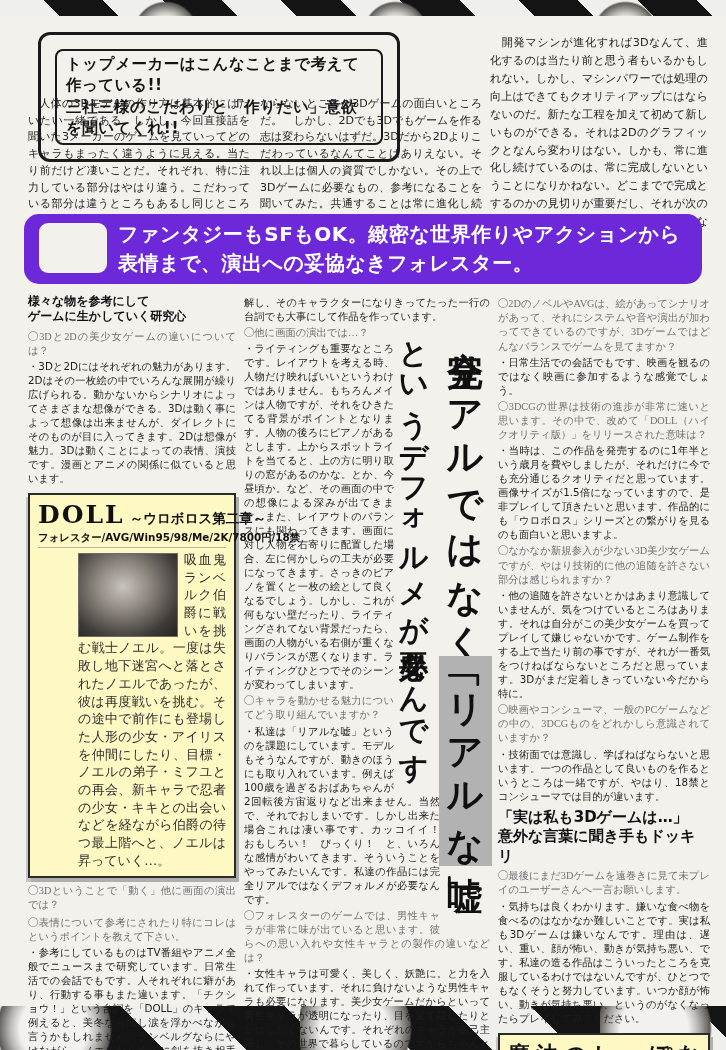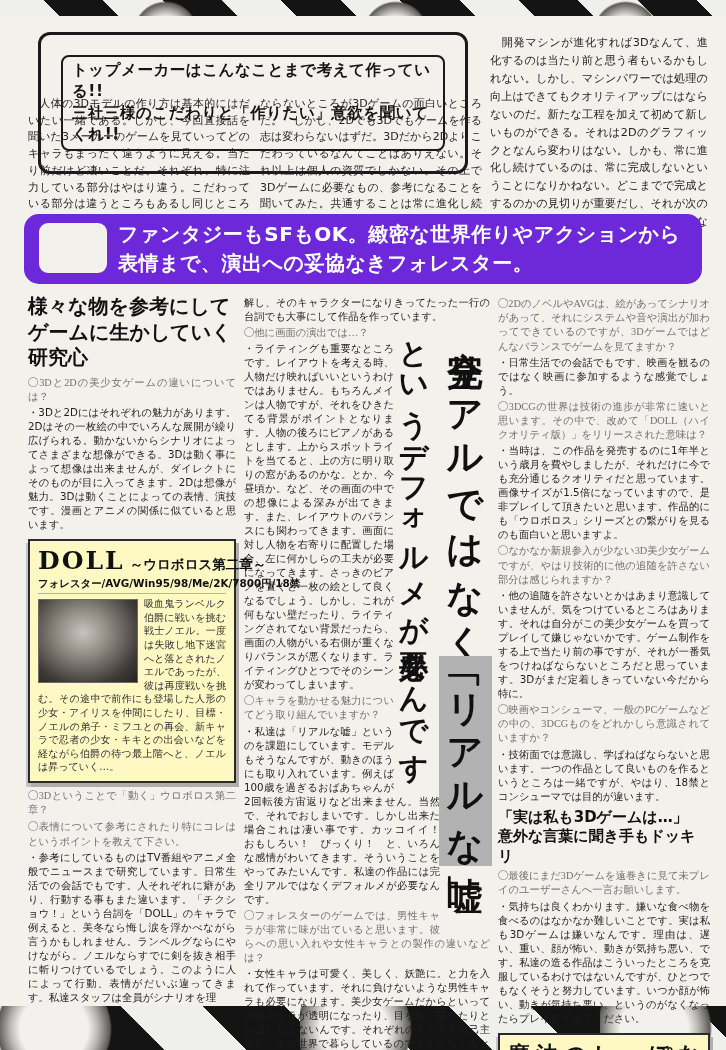"トップメーカーはこんなことまで考えて作っている!!" .top-headline { padding: 20px -> 14px; width: 430px -> 362px }
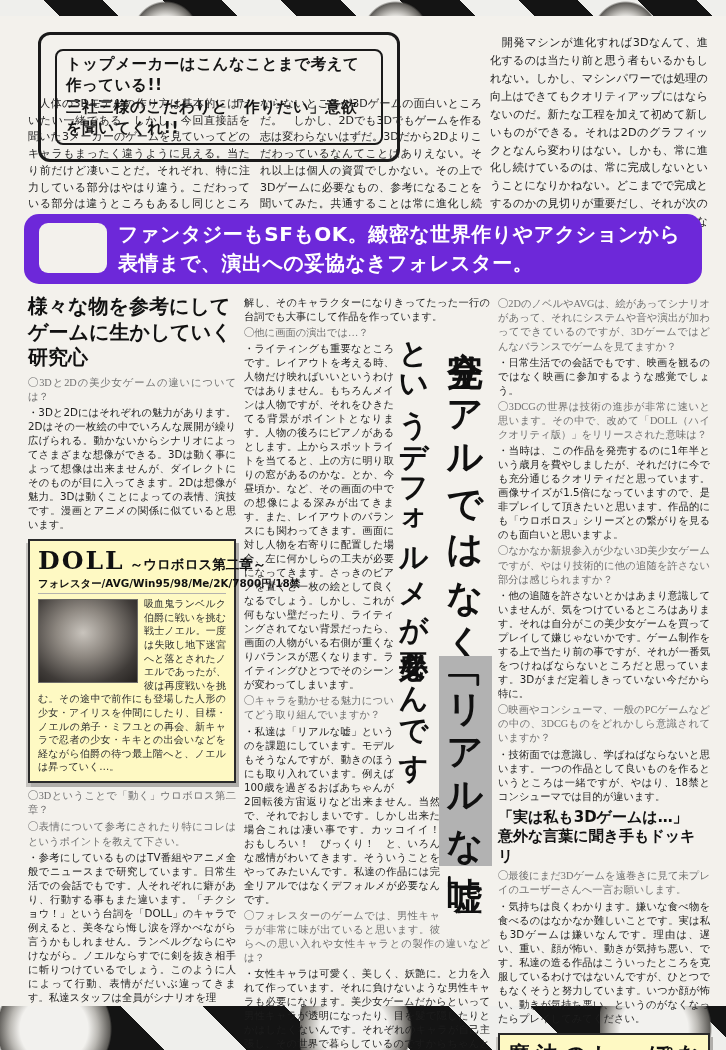"様々な物を参考にして" .section-heading { font-size: 20px -> 12px }
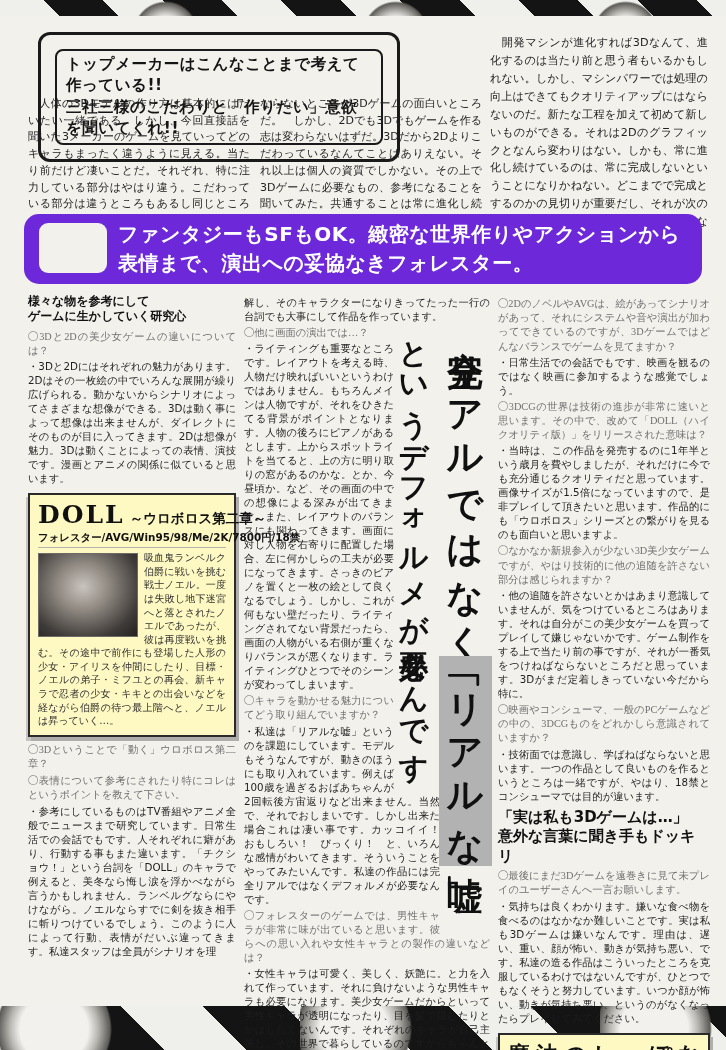"吸血鬼ランベルク伯爵に戦いを挑む戦士ノエル。一度は失敗し地下迷宮へと落とされたノ" .gb-desc { font-size: 10px -> 13px; margin-left: none -> 40px }
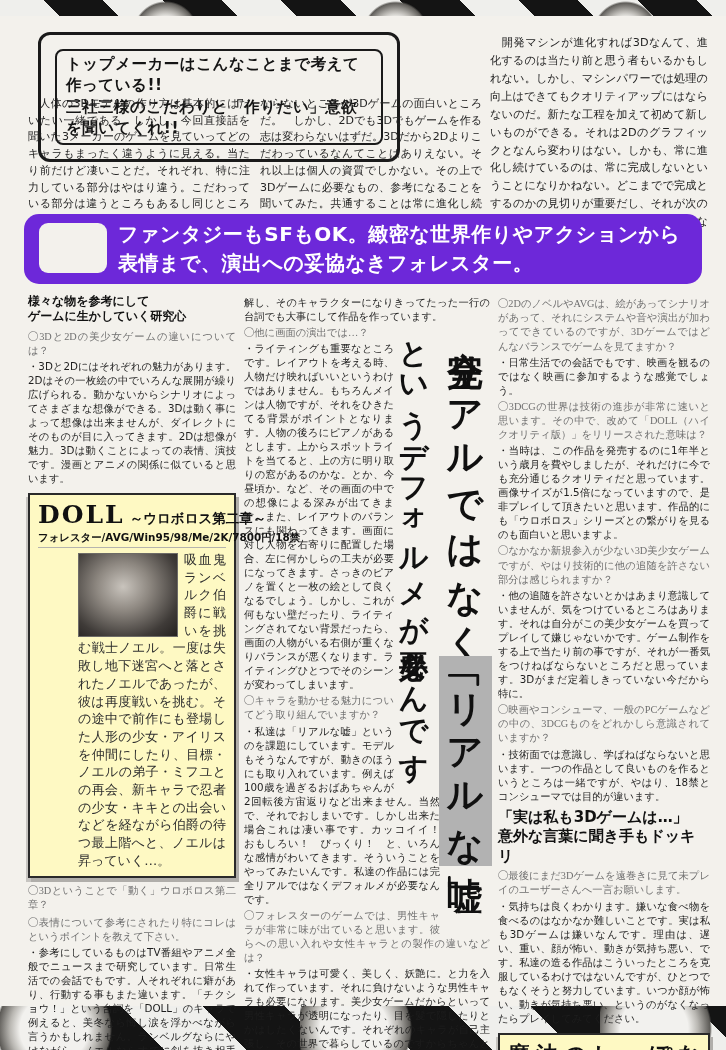"◯3Dということで「動く」ウロボロス第二章？" p.q { text: ウロボロス第二章 -> 他に画面の演出では }
